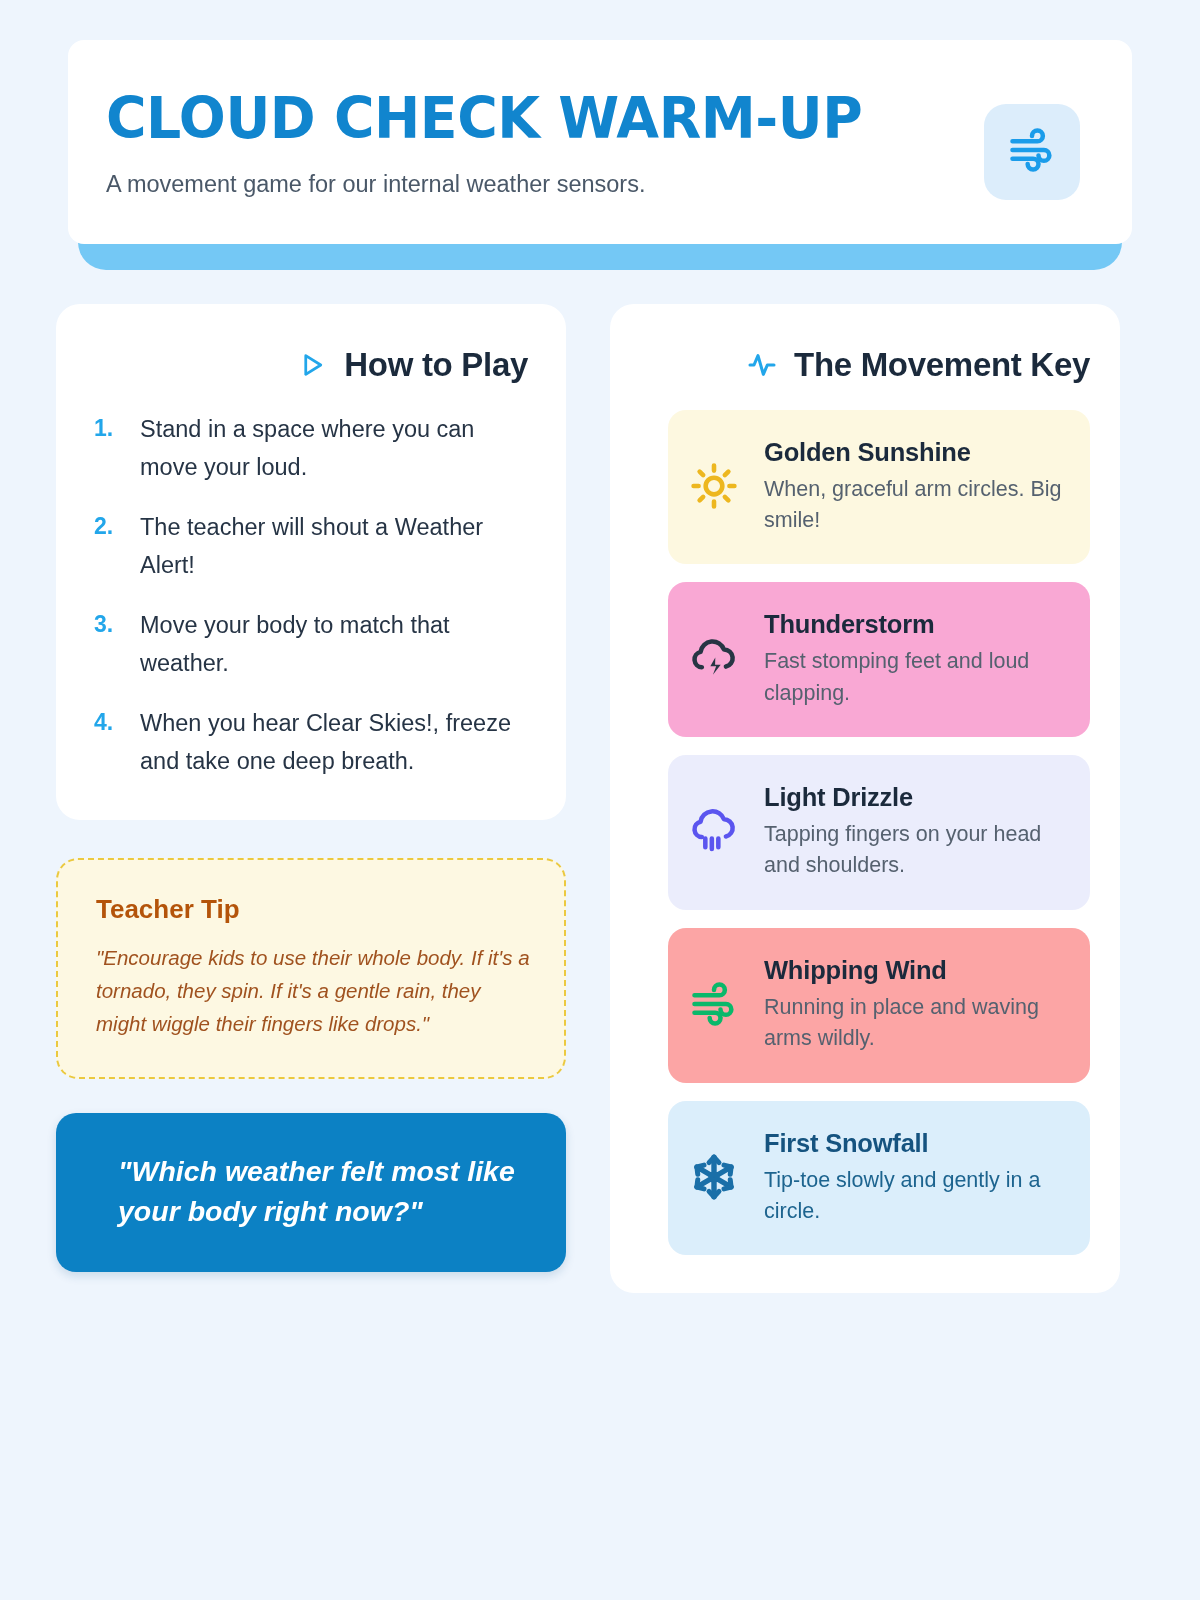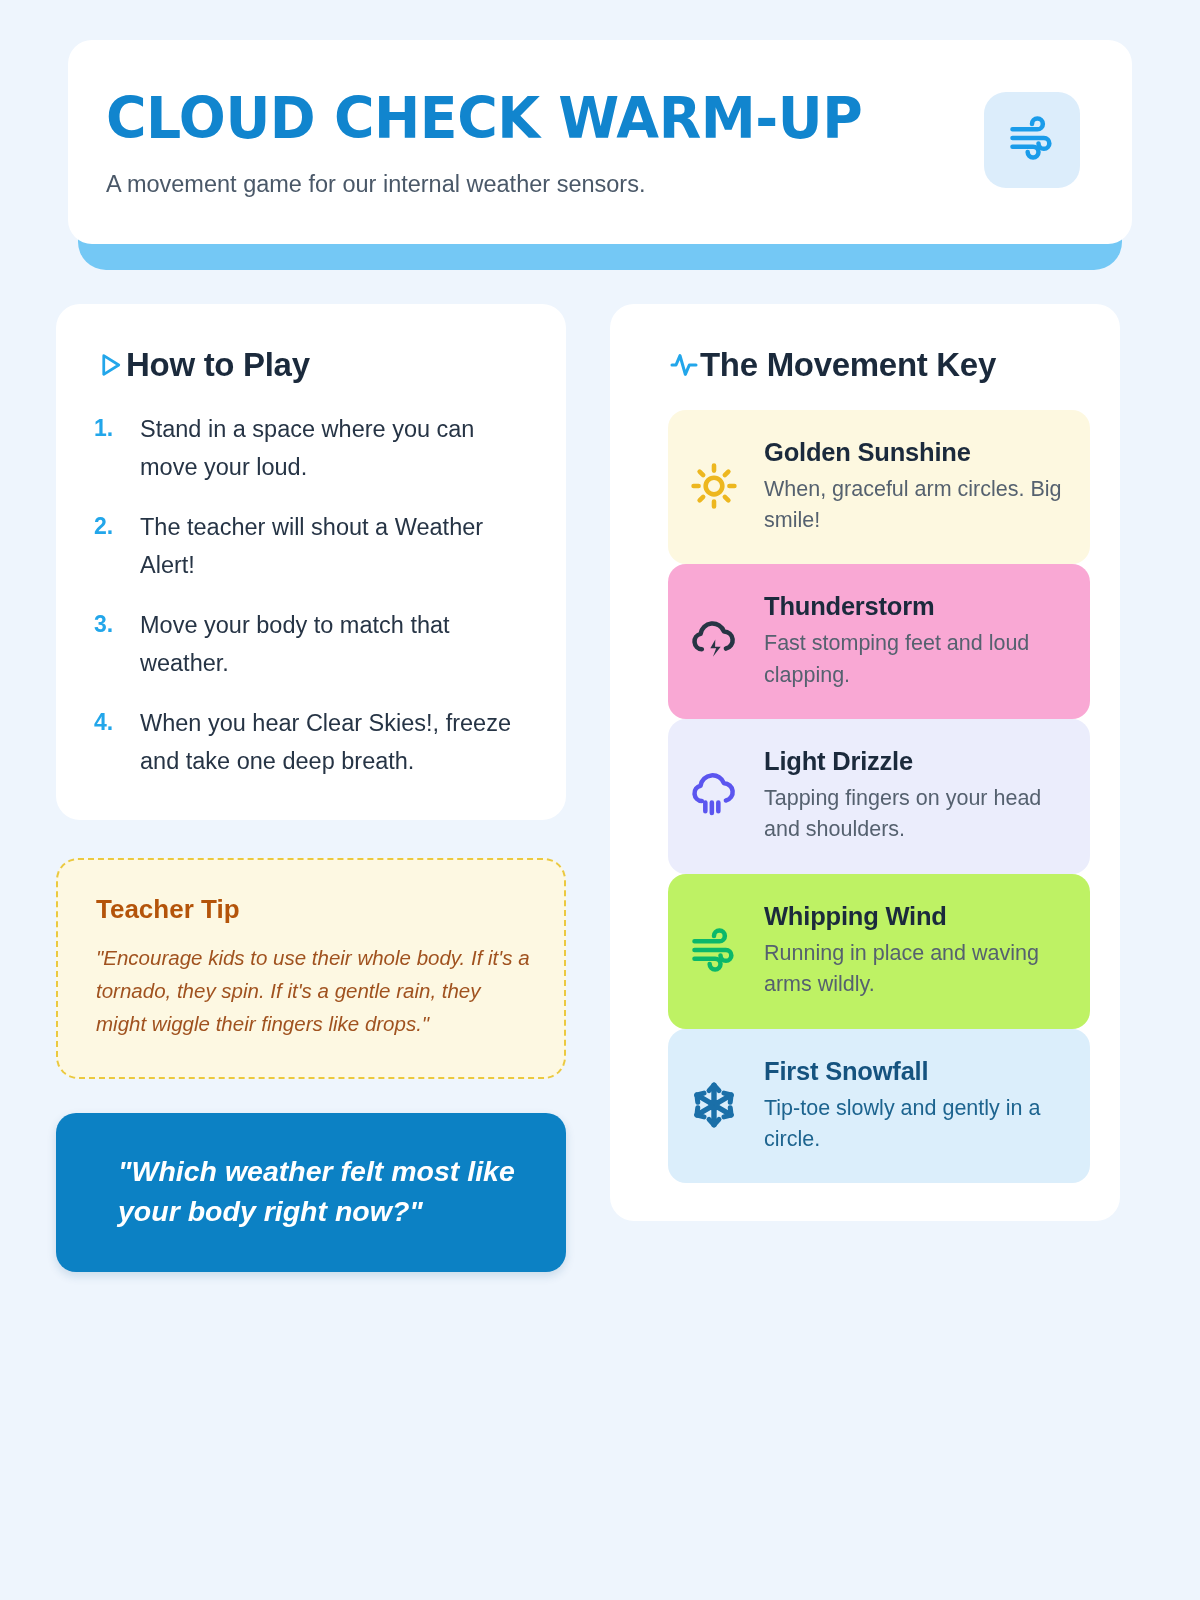"CLOUD CHECK WARM-UP" .header-card { align-items: flex-start -> flex-end; border-radius: 24px -> 16px }
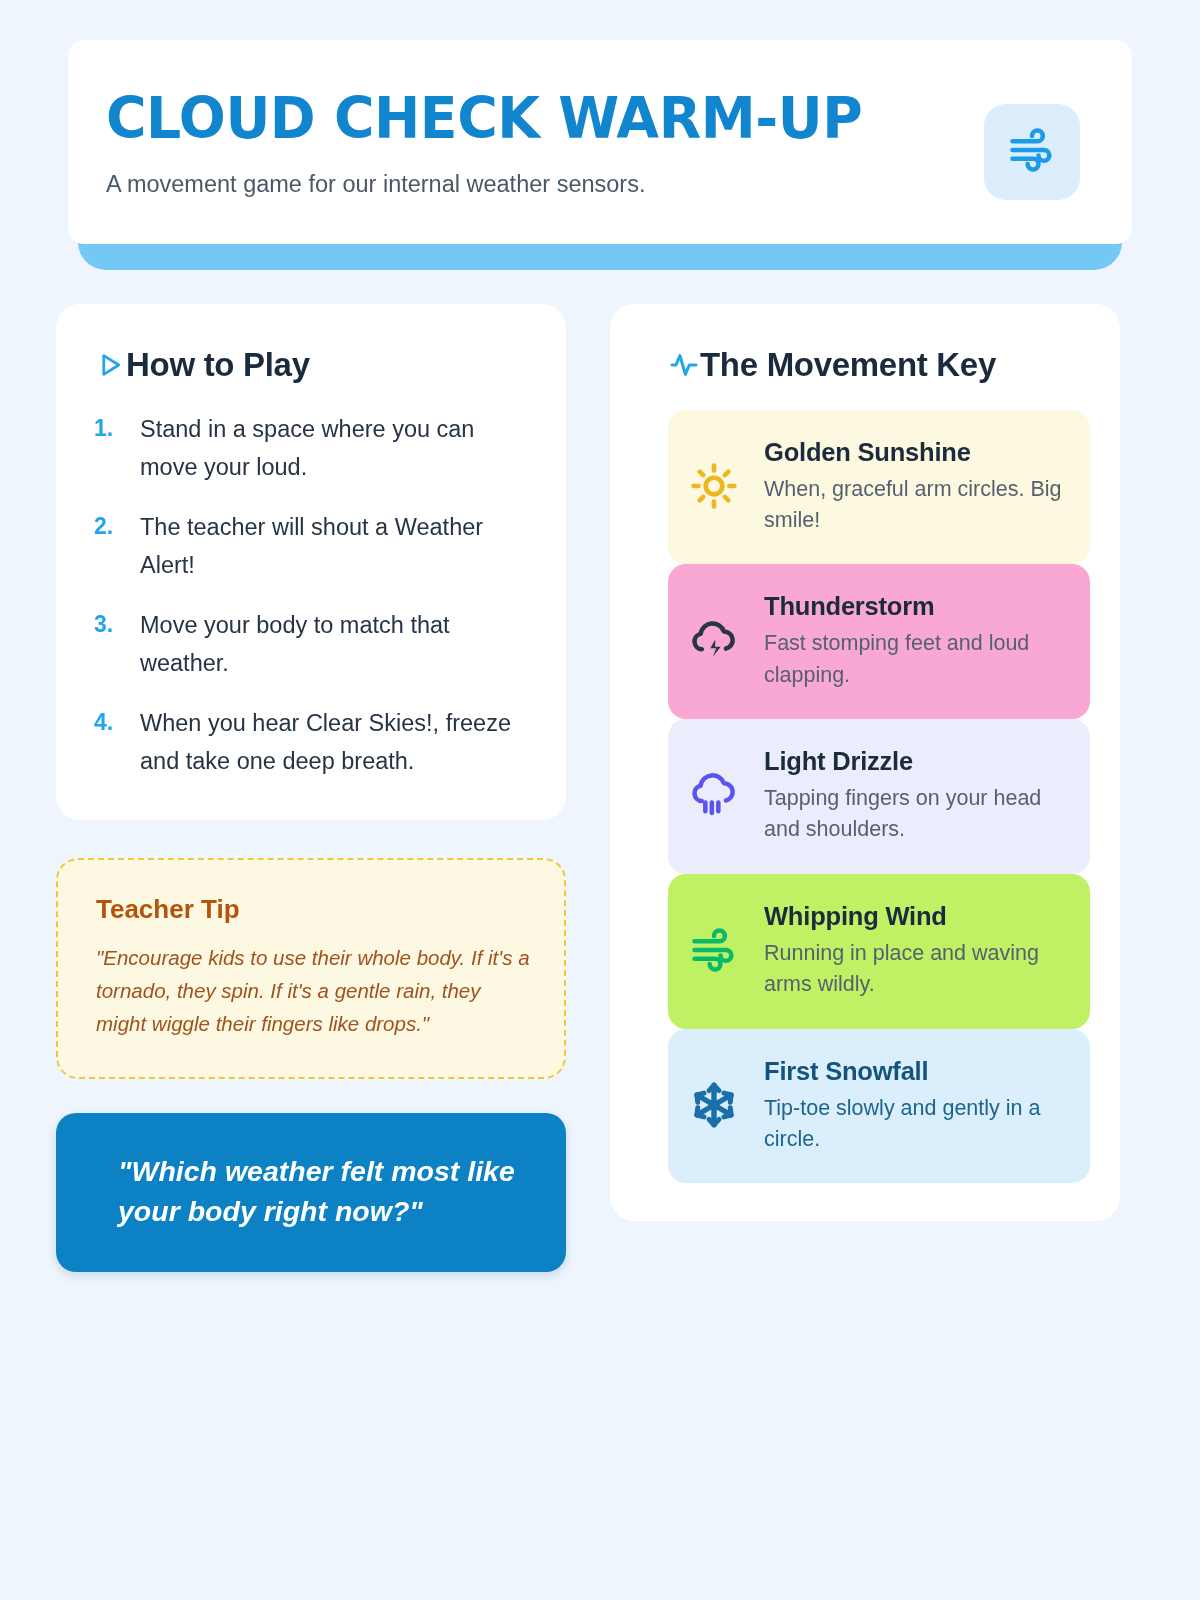"How to Play" .section-head { gap: none -> 16px; justify-content: none -> flex-end }
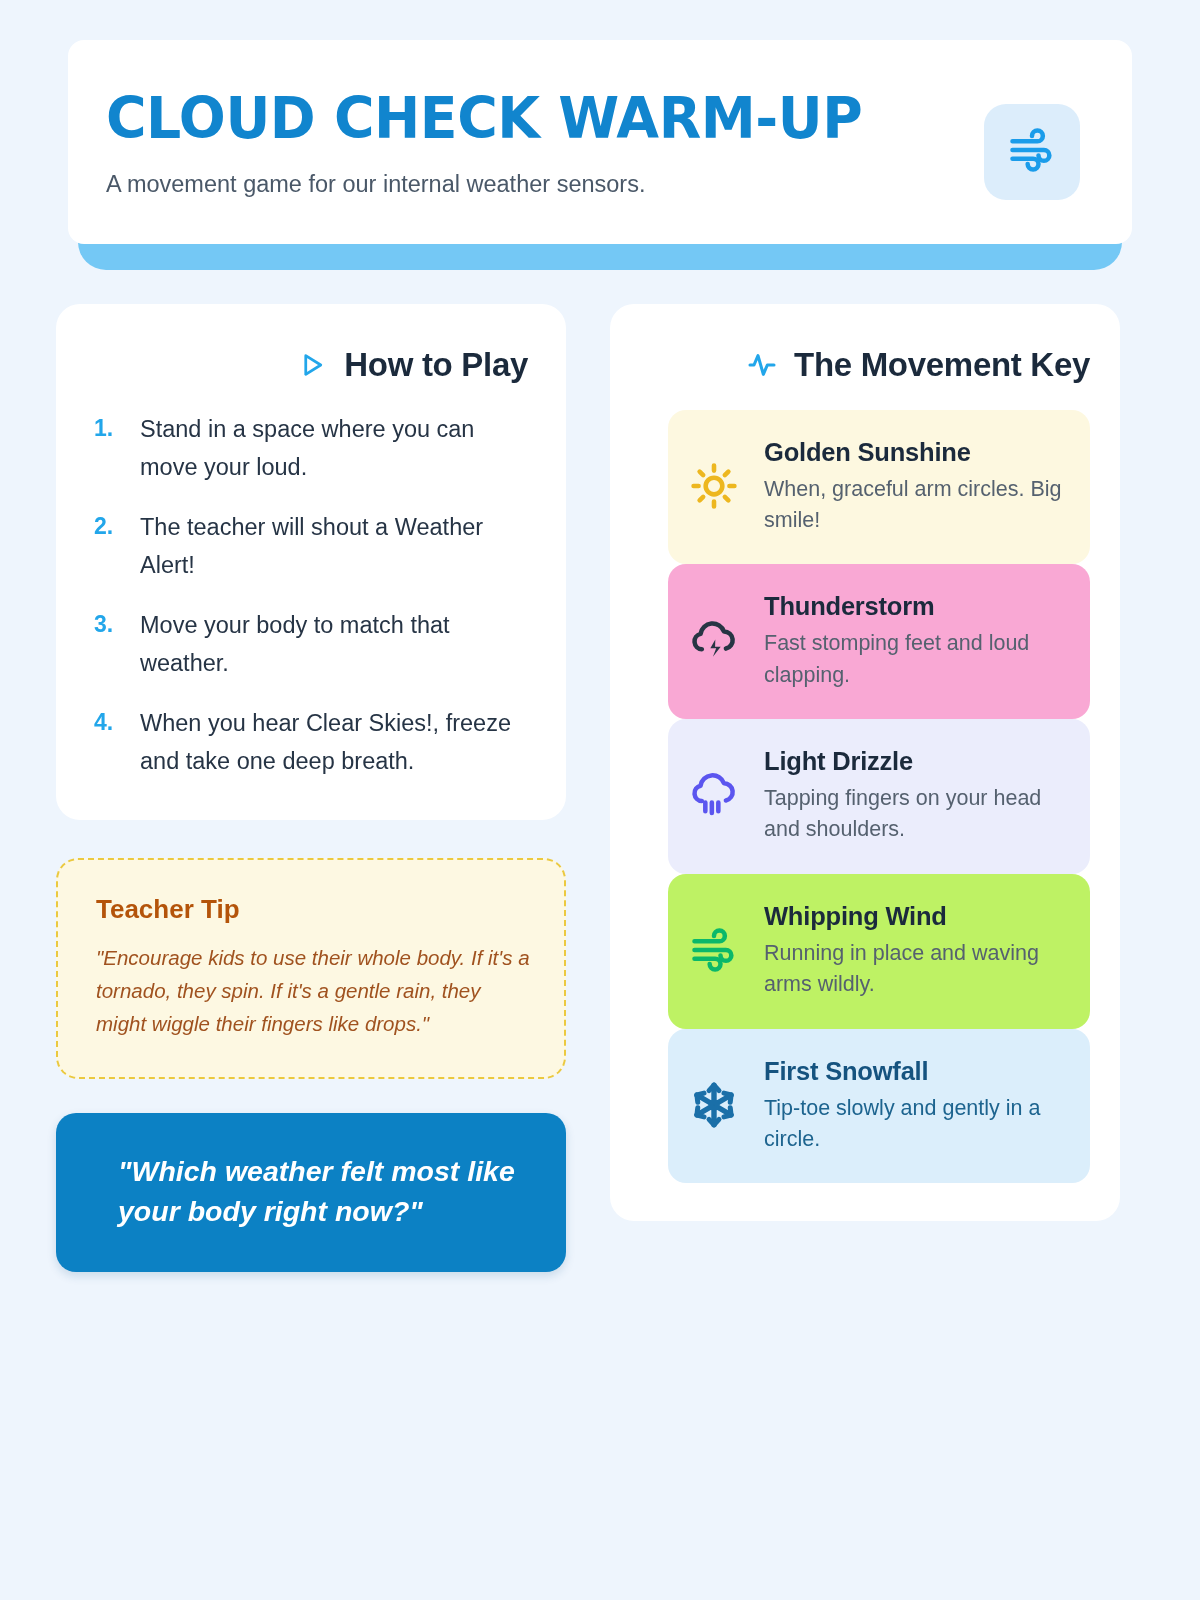"Golden Sunshine" .key-list { gap: none -> 18px }
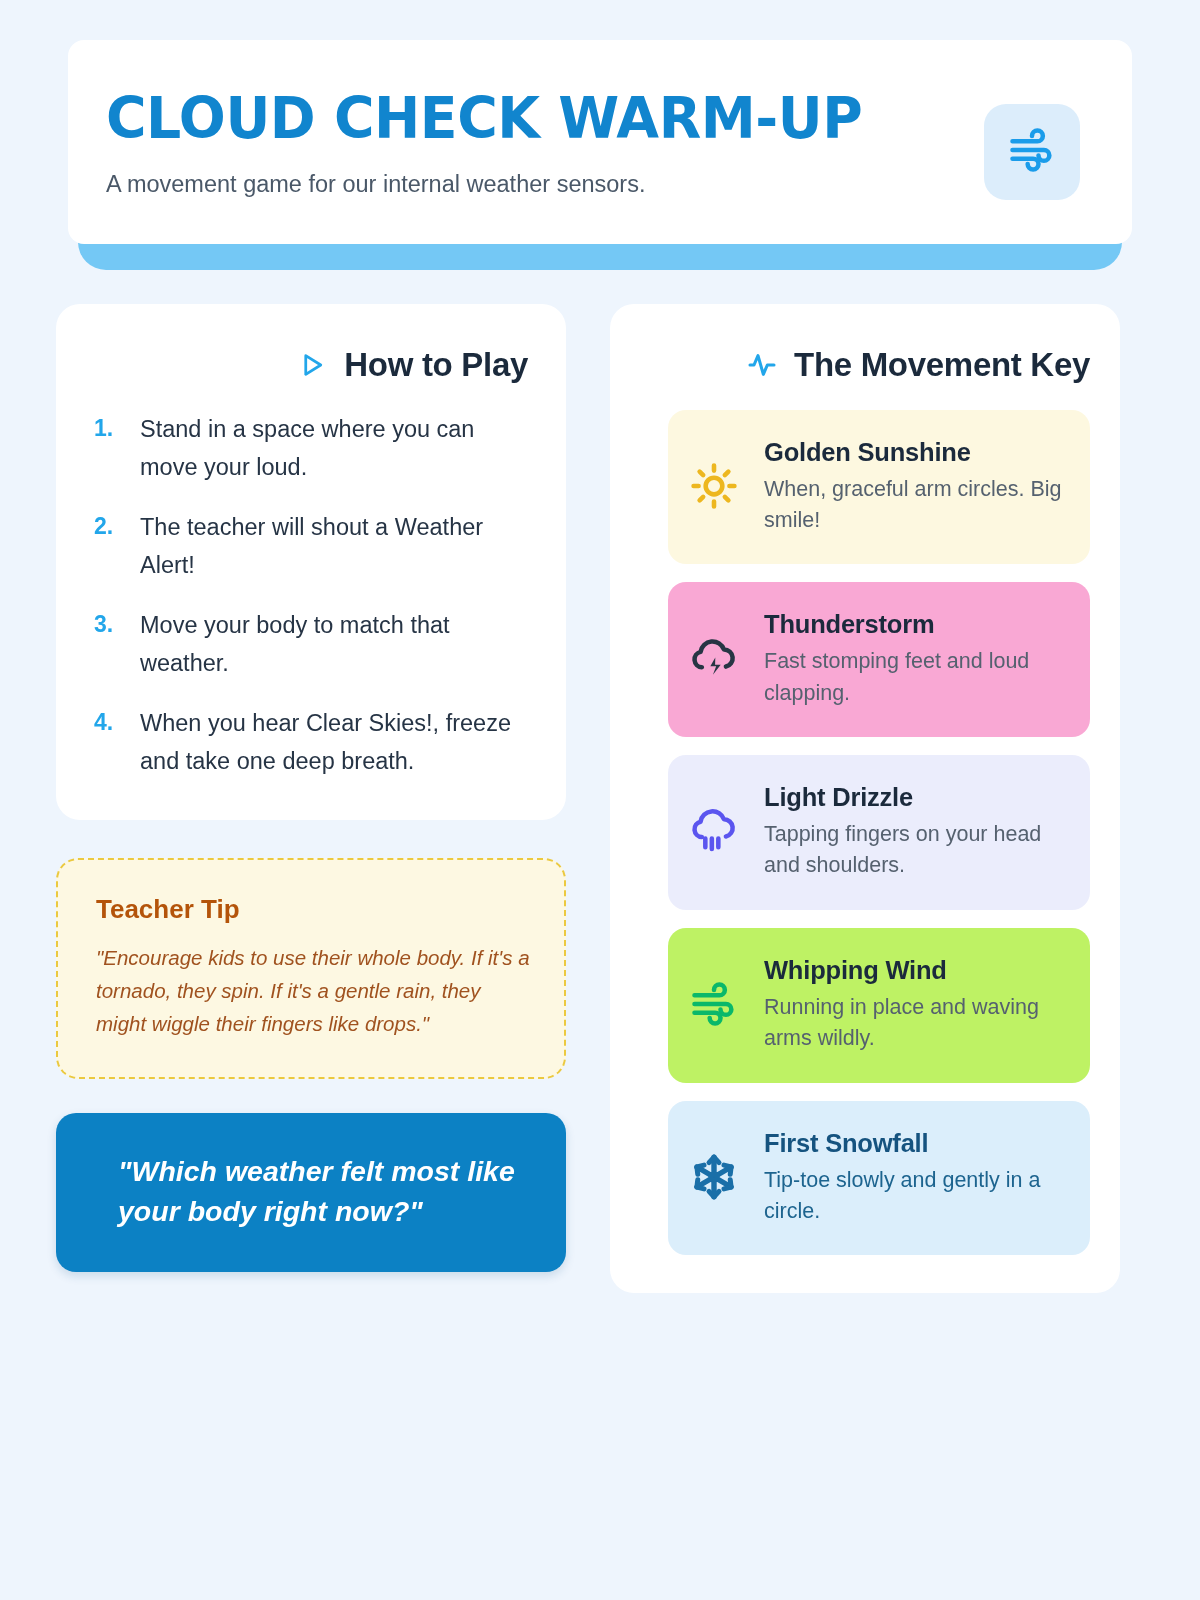"Whipping Wind" .tint-wind { background: #bef264 -> #fca5a5 }
